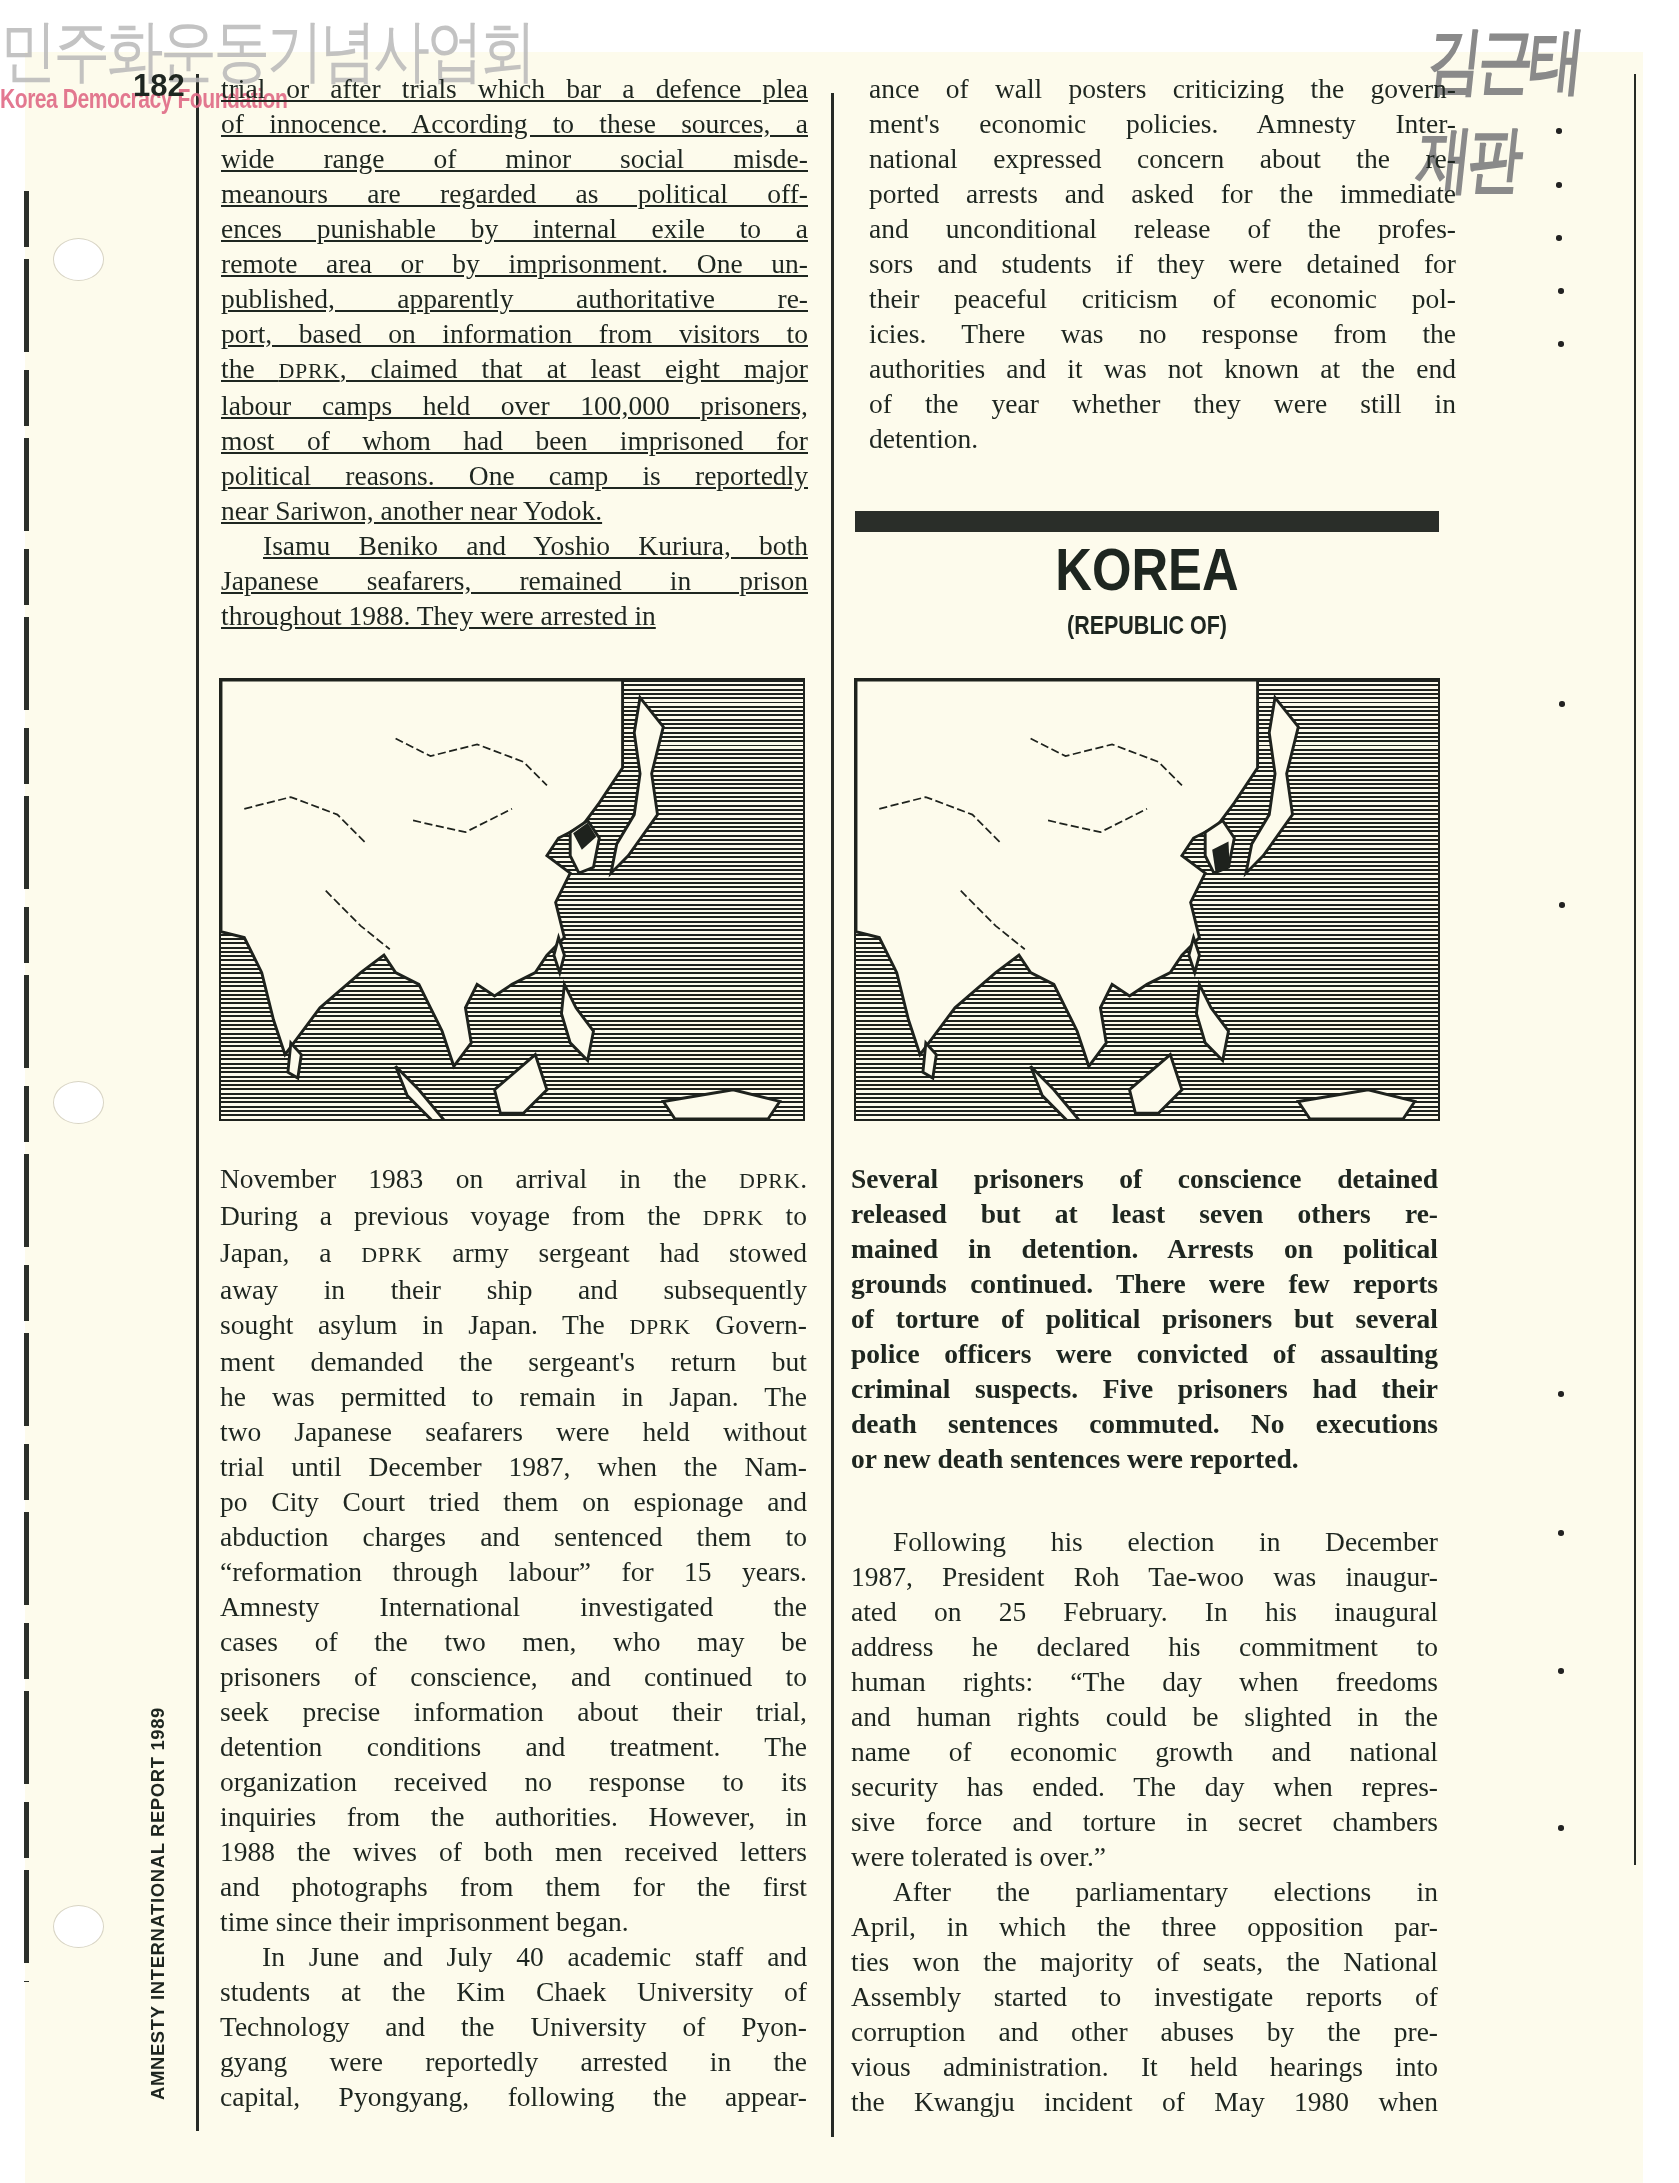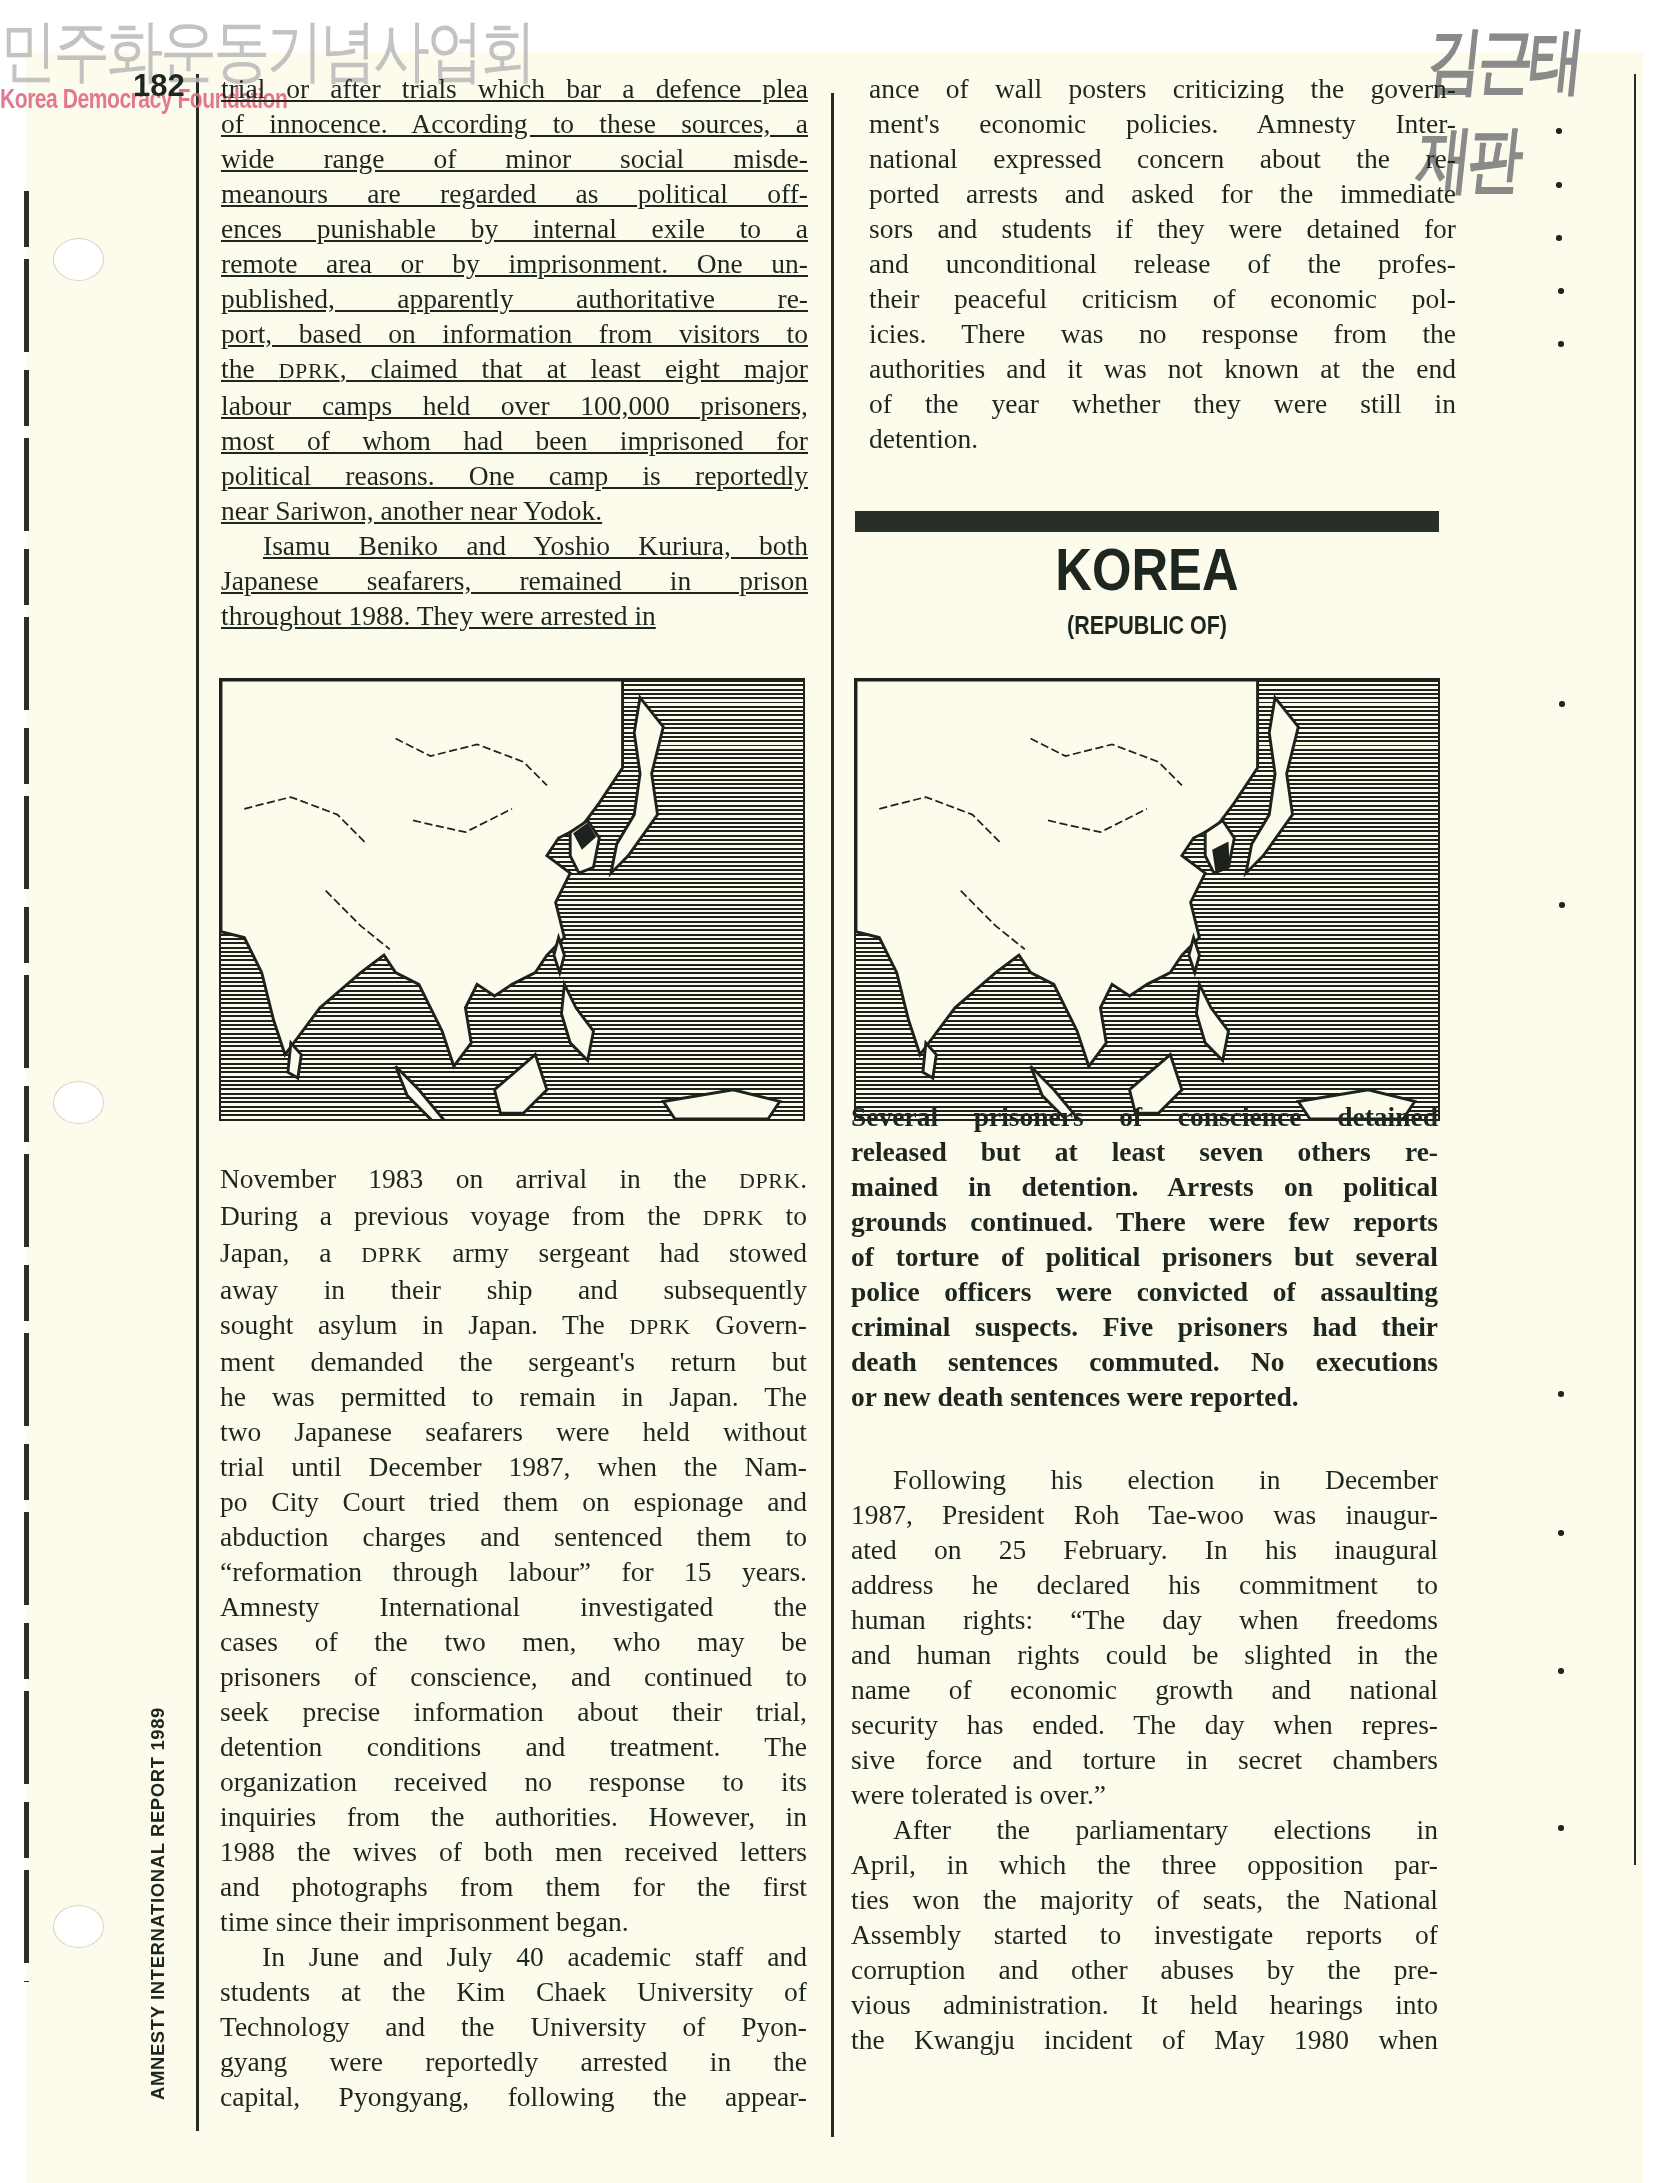"sors and students if they" span.line { order: before "and unconditional release of the" -> after "and unconditional release of the" }
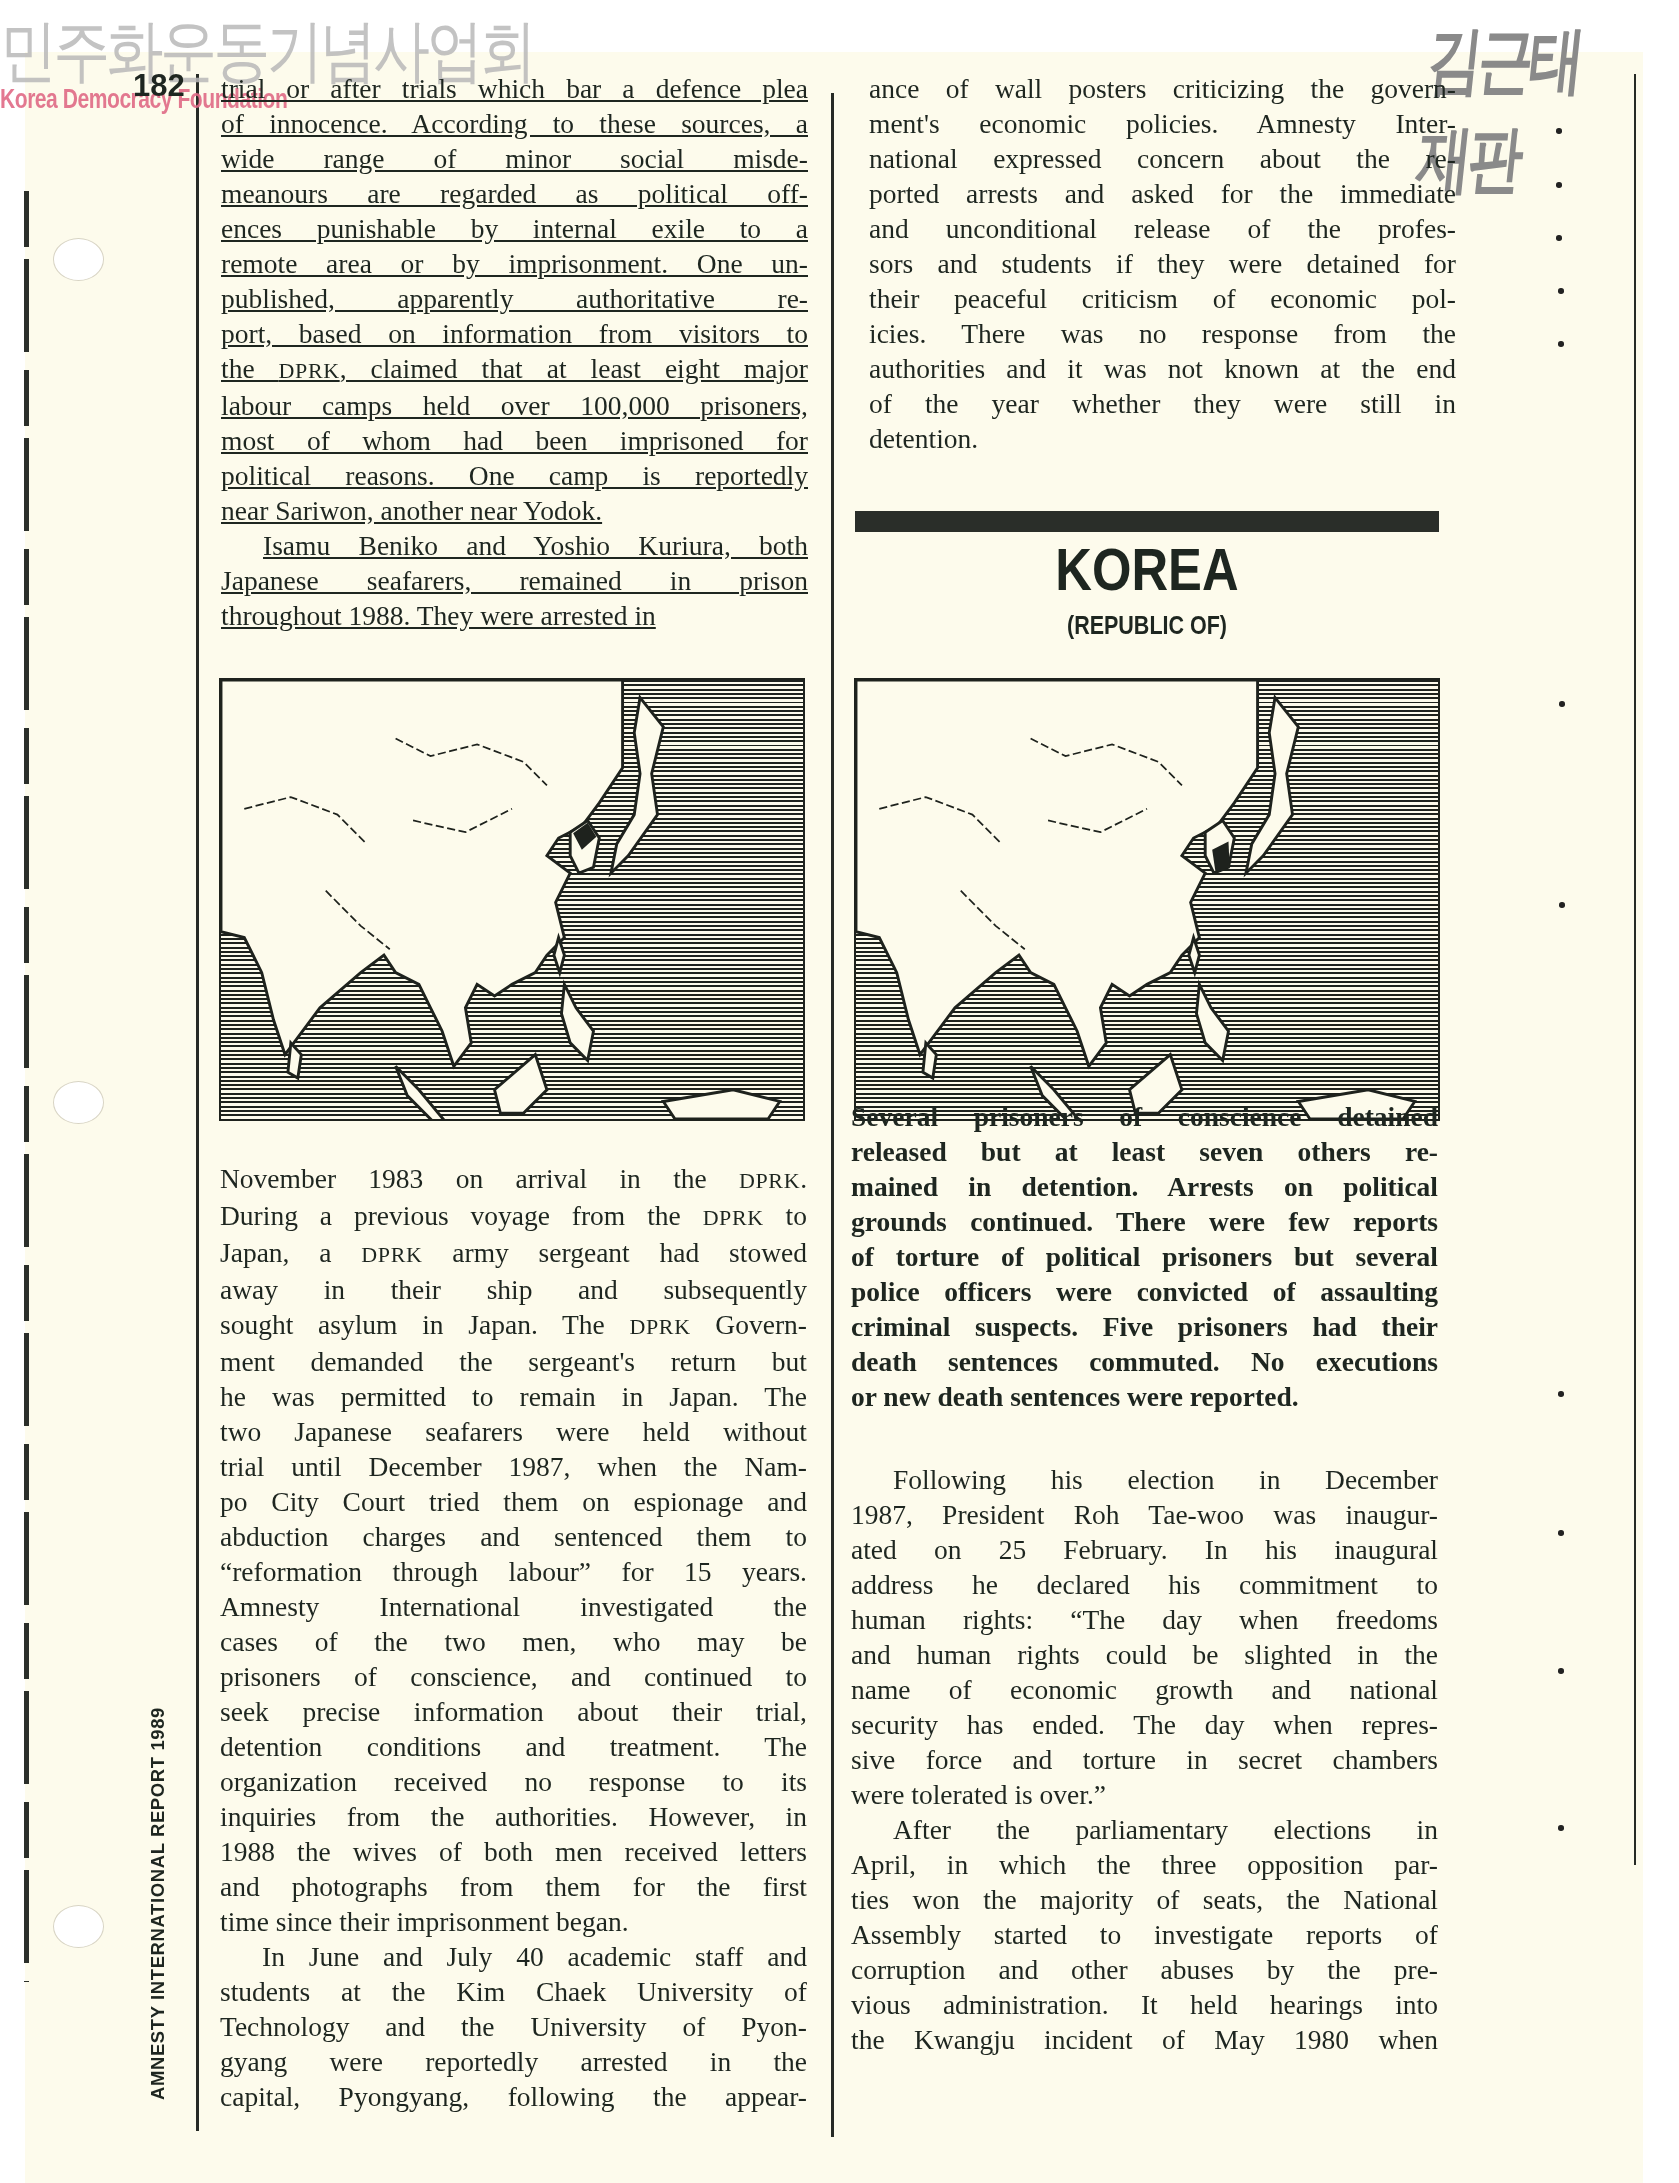"Several prisoners of conscience detained" .col-right-bottom { top: 1099px -> 1161px }
